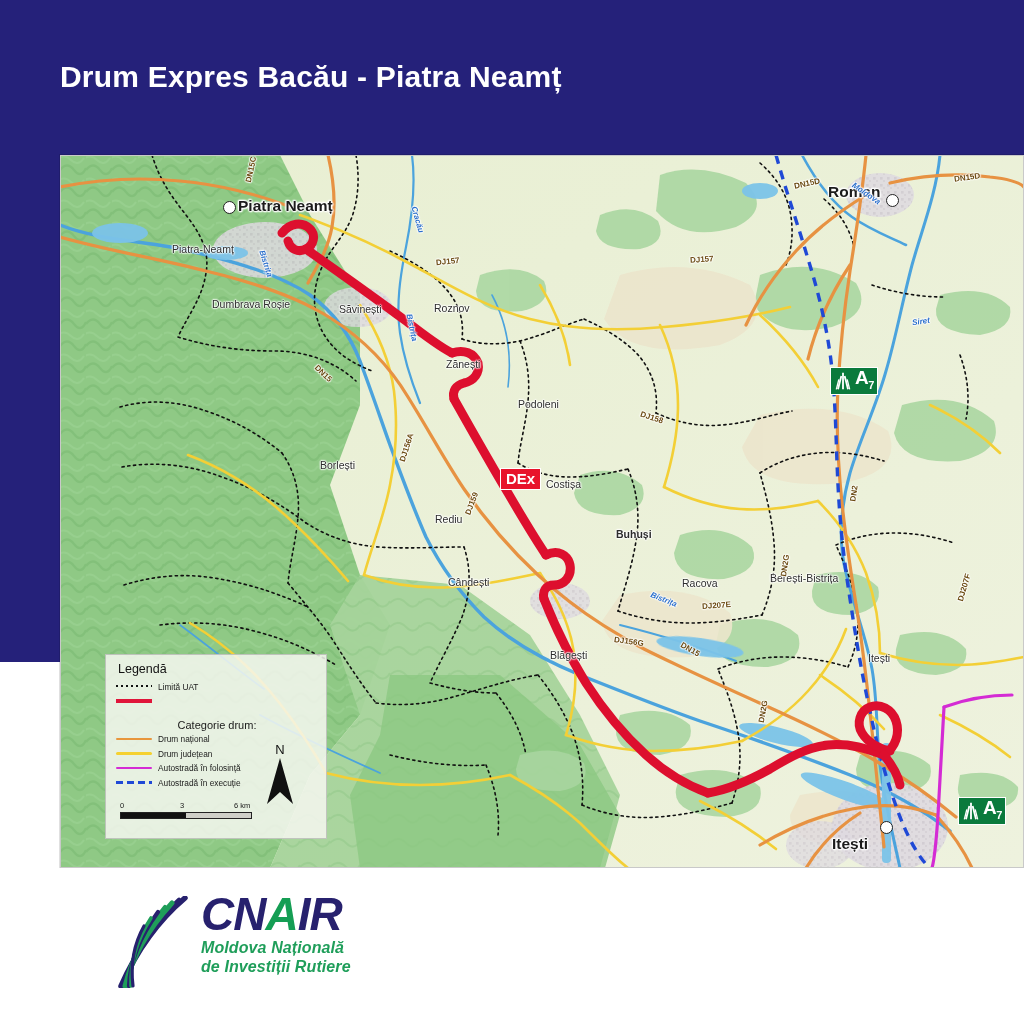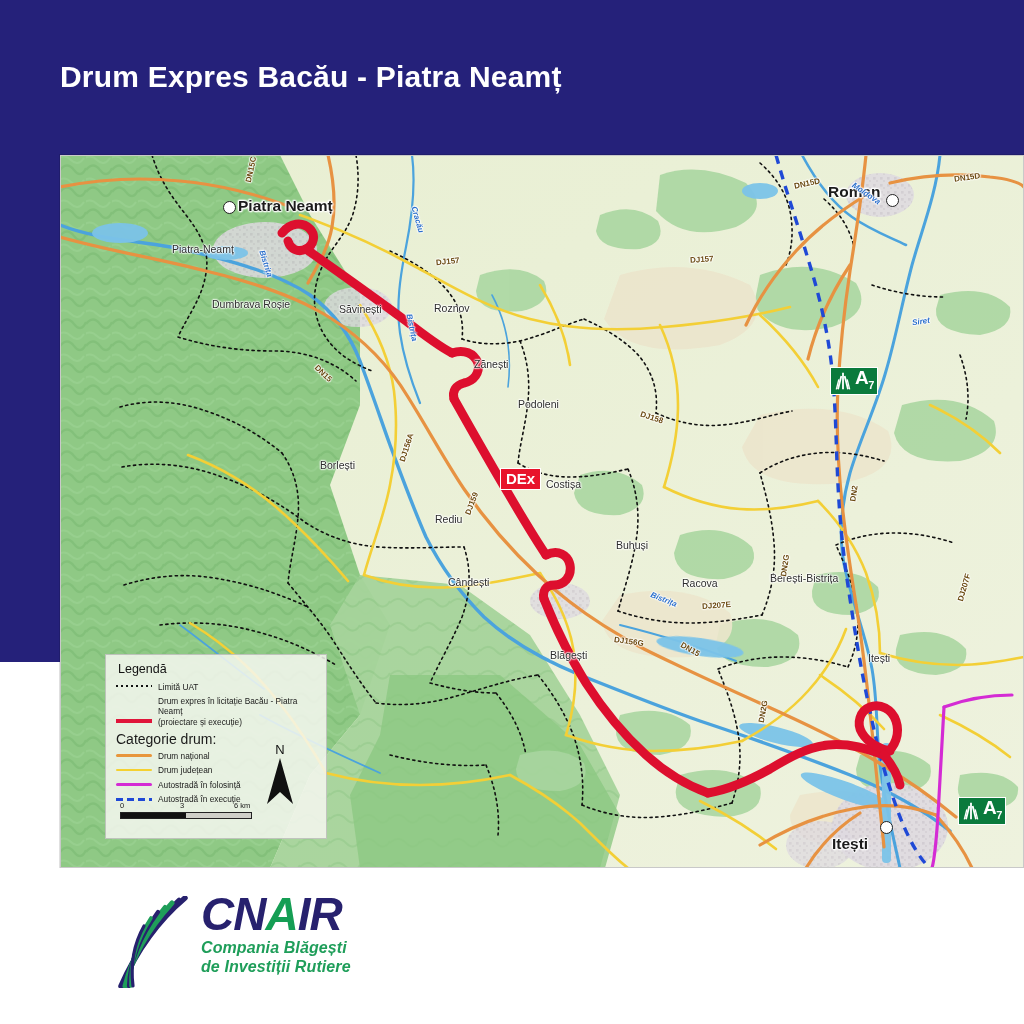"Zănești" span.mlbl { left: 414px -> 386px }
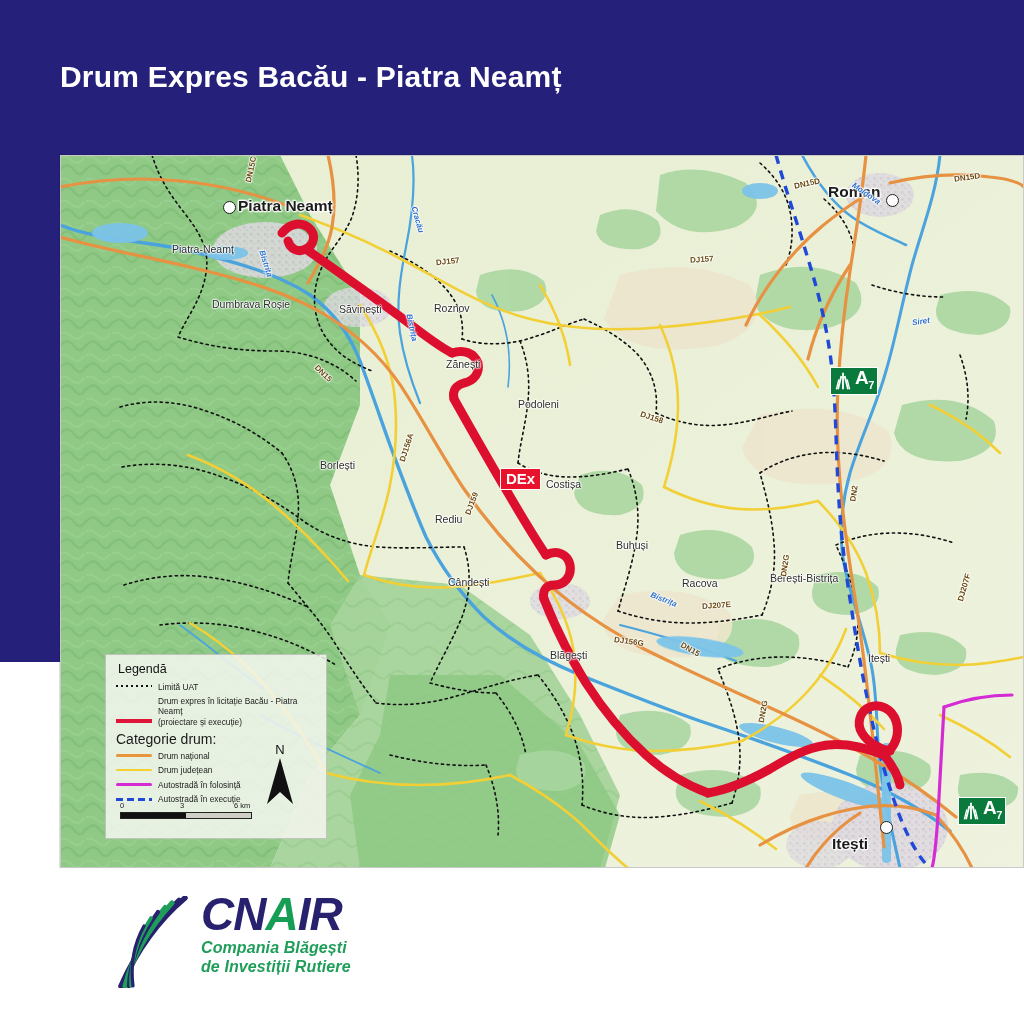"Buhuși" span.mlbl { font-weight: none -> bold; top: 384px -> 373px }
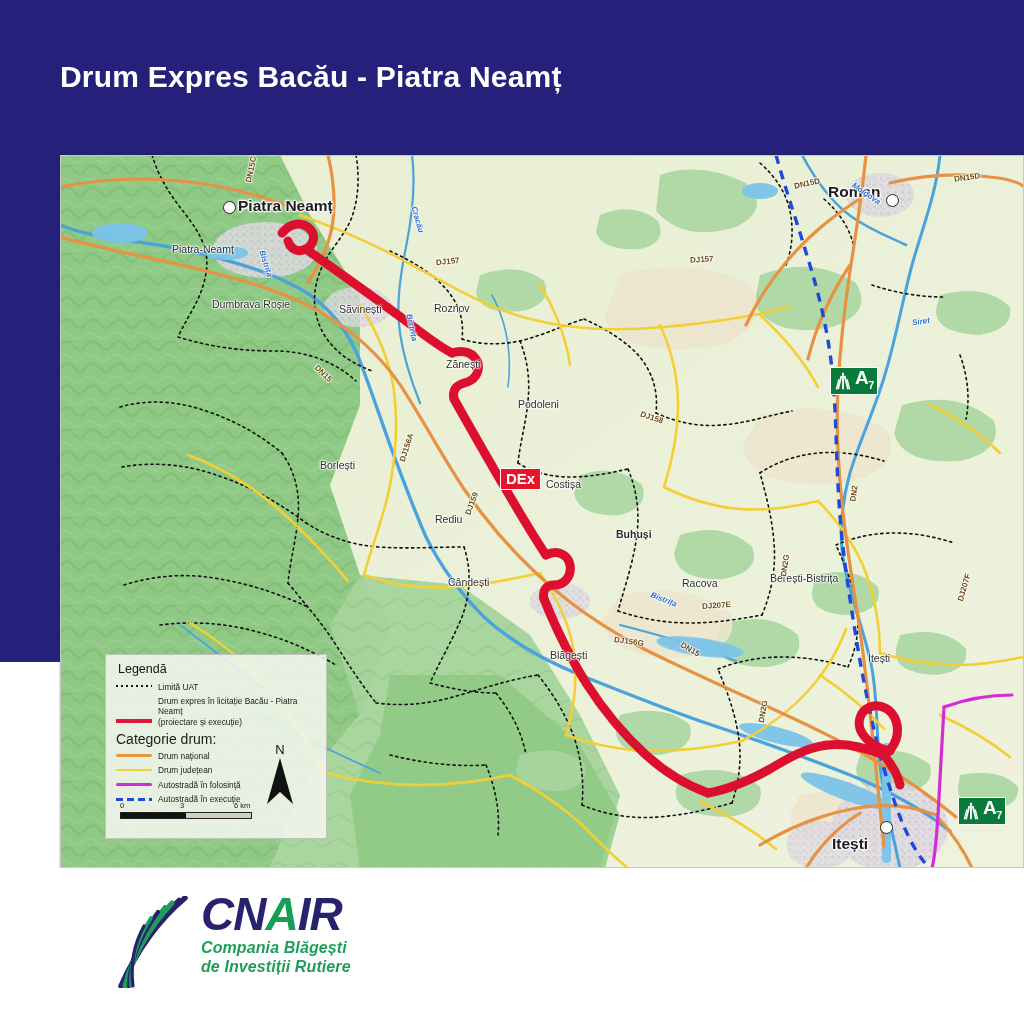"Drum expres în licitație Bacău" span.leg-label { html: <span> <span>Drum expres în licitație Bacău - Piatra Neamț</span><br> <span>(proiectare și execuție)</span> </span> -> none }
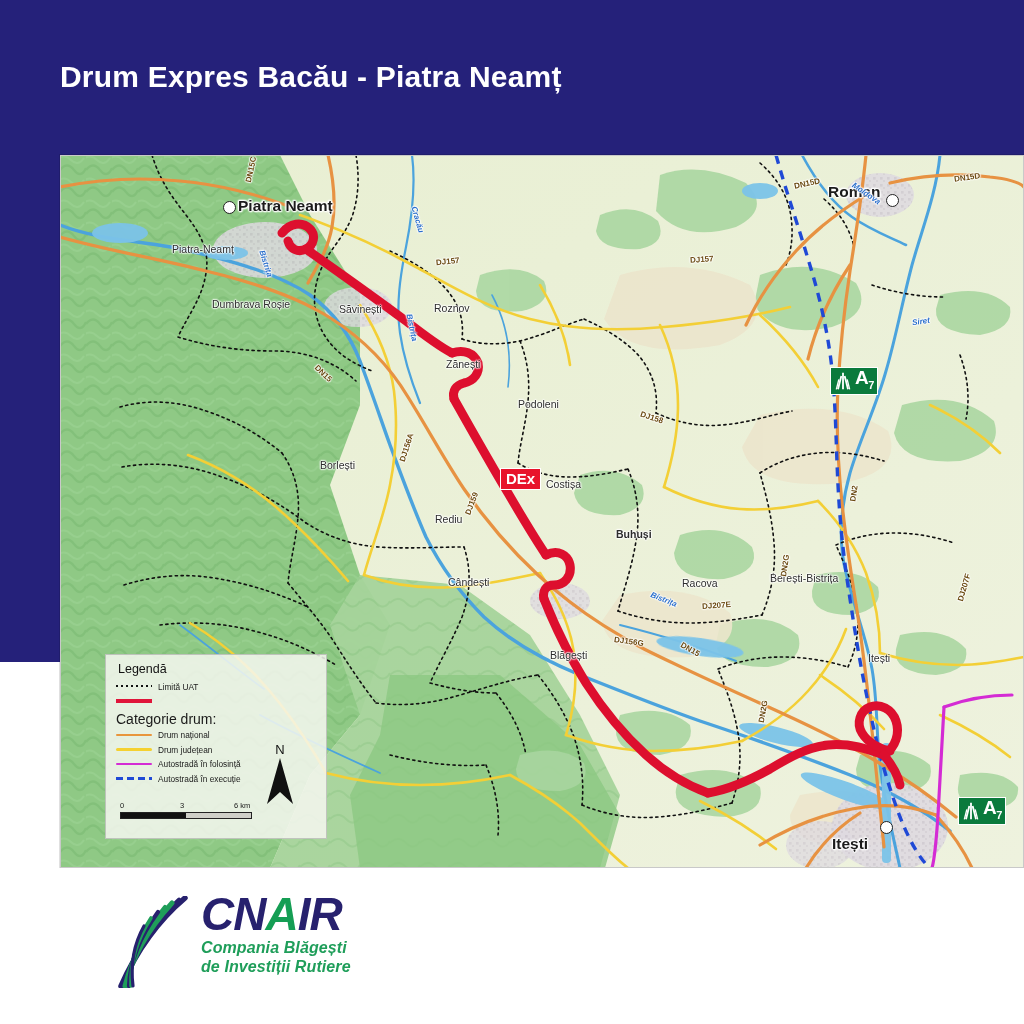"Categorie drum:" .leg-sec { font-size: 14px -> 11px; margin: 4px 0 3px 0 -> 12px 0 3px 0; text-align: none -> center }
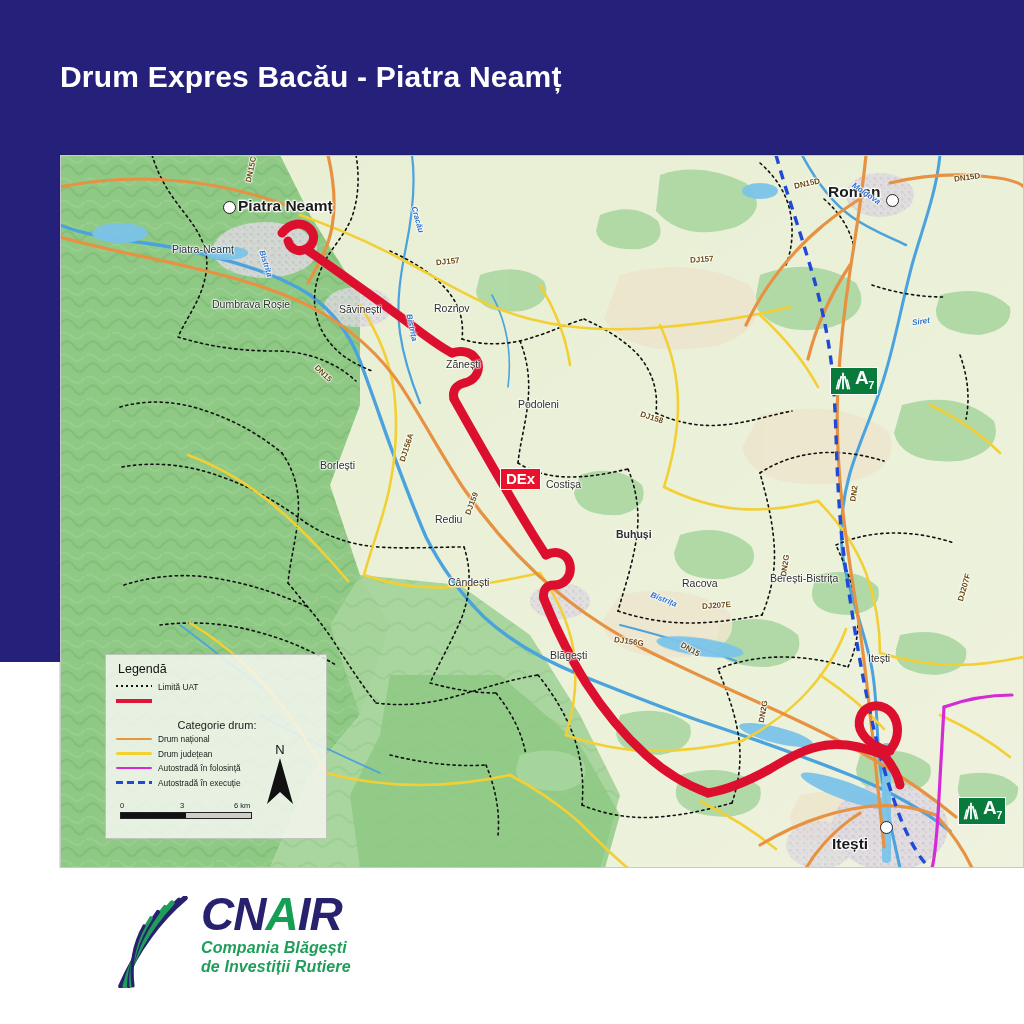"Compania Blăgești" div.logo-sub { text: Compania Blăgești -> Moldova Națională }
